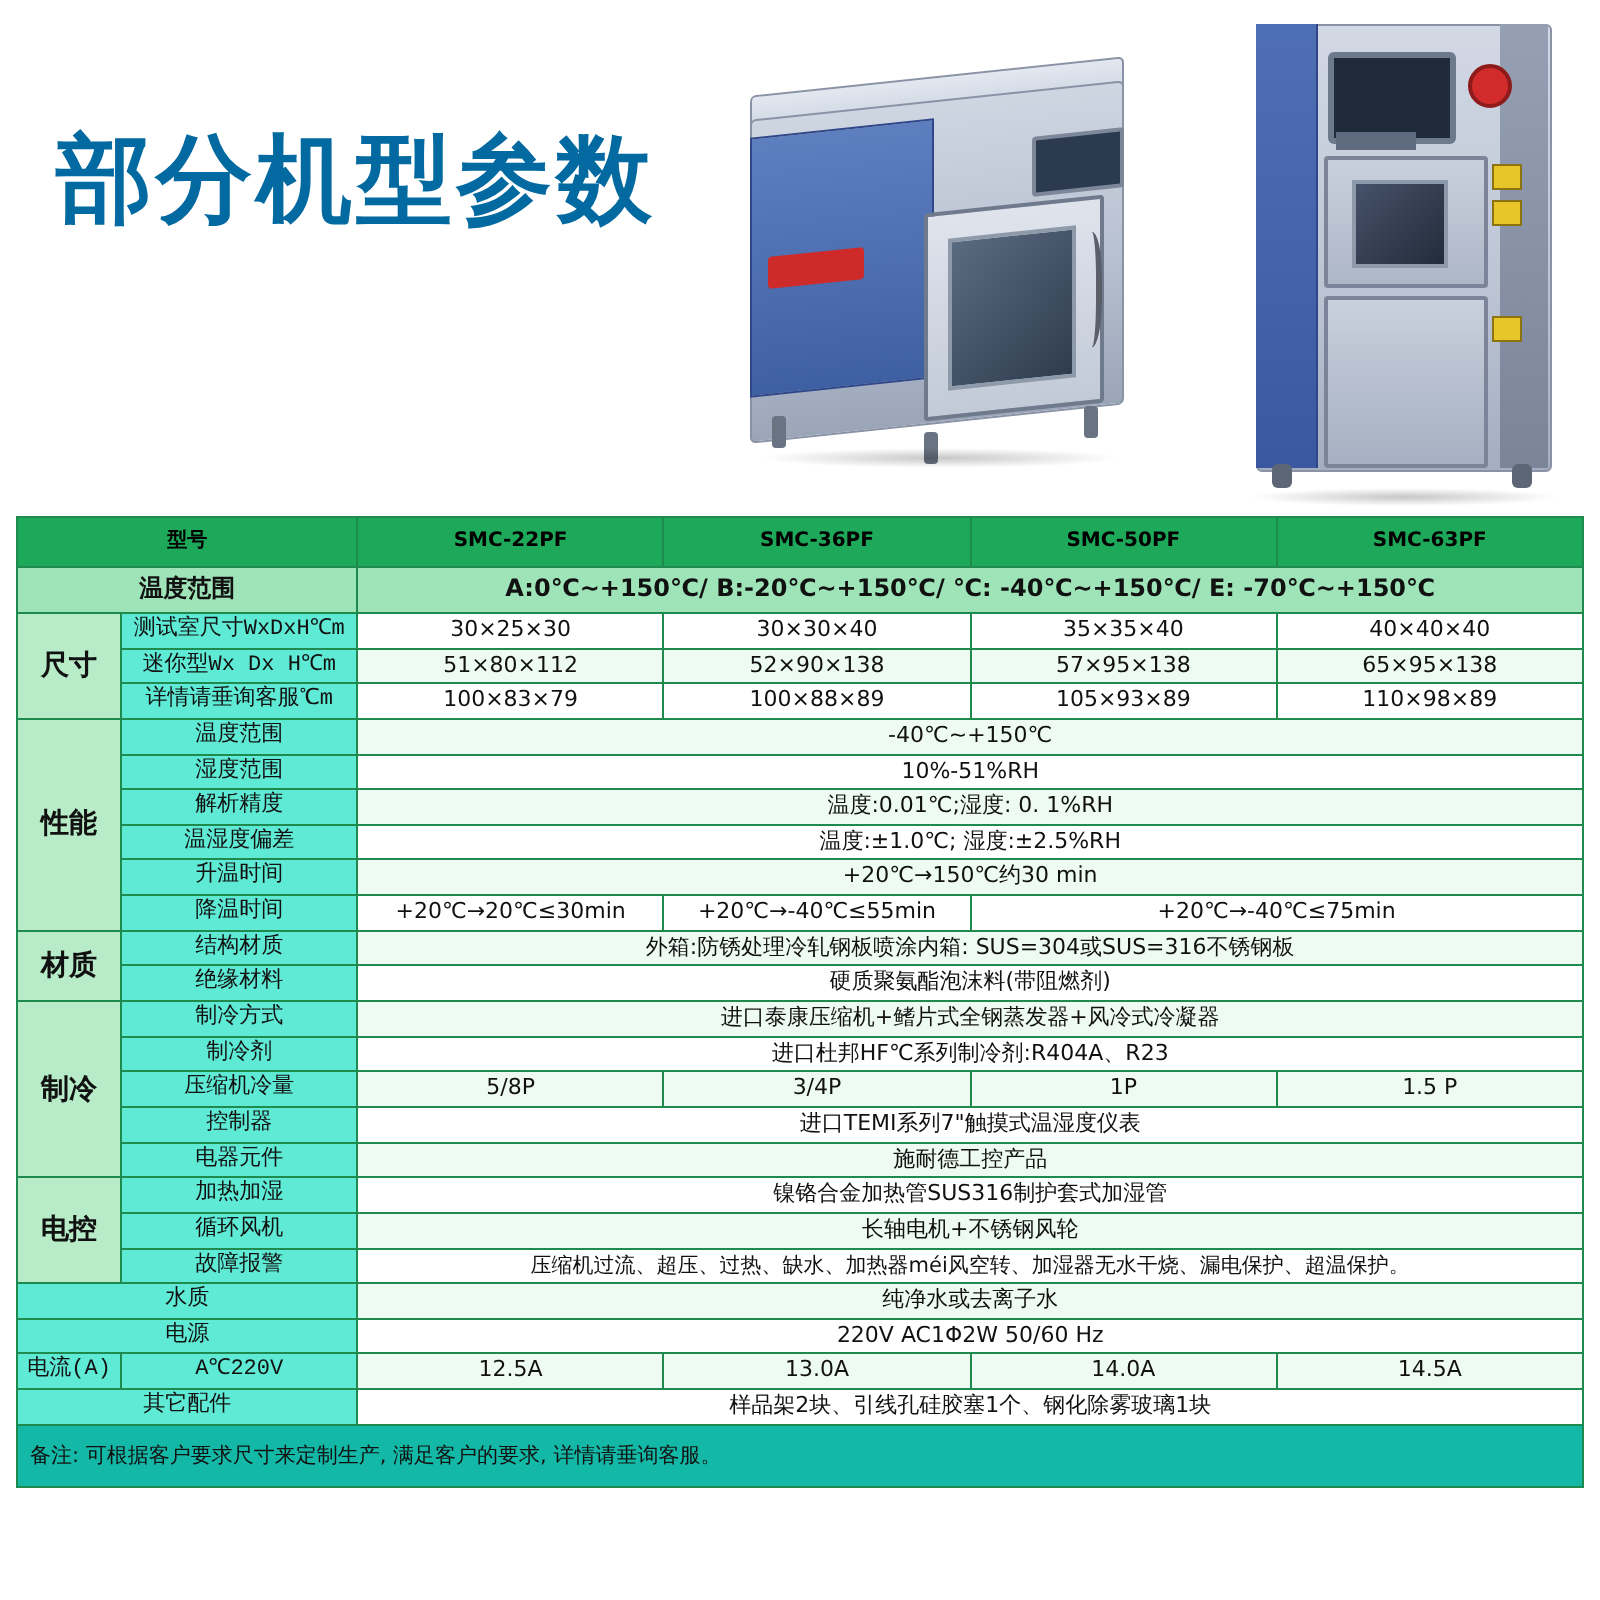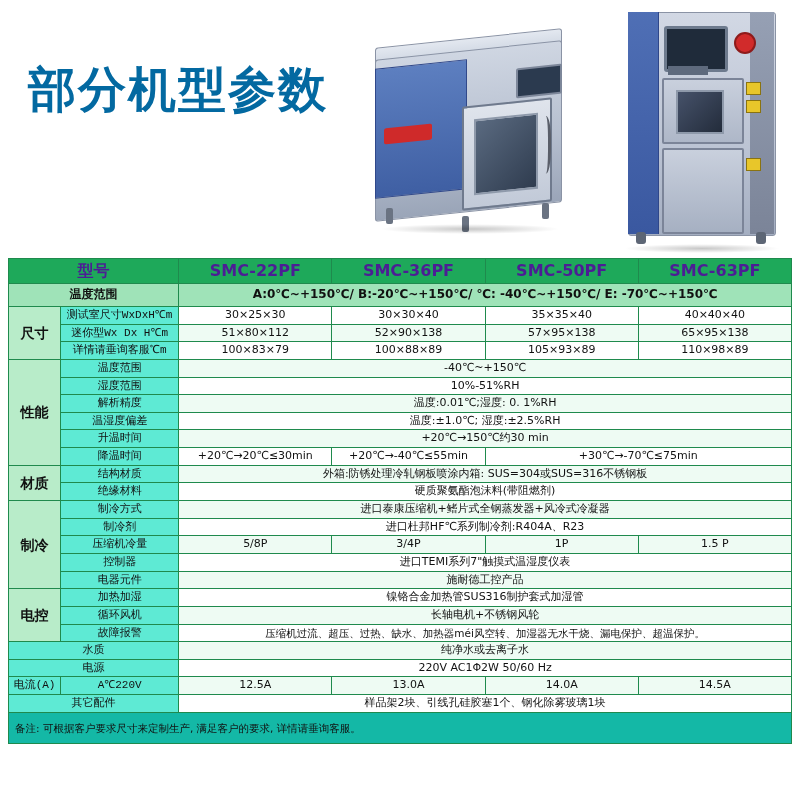"型号" .hdr { color: #4c1d95 -> #000000; font-size: 16px -> 10px }
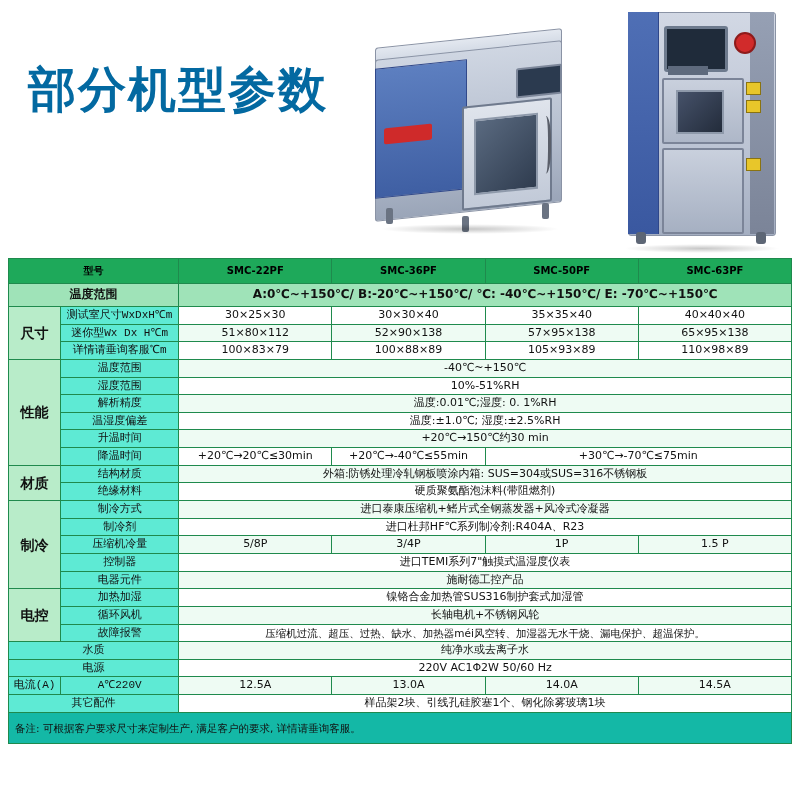"+30℃→-70℃≤75min" td.valw { text: +30℃→-70 -> +20℃→-40 }
